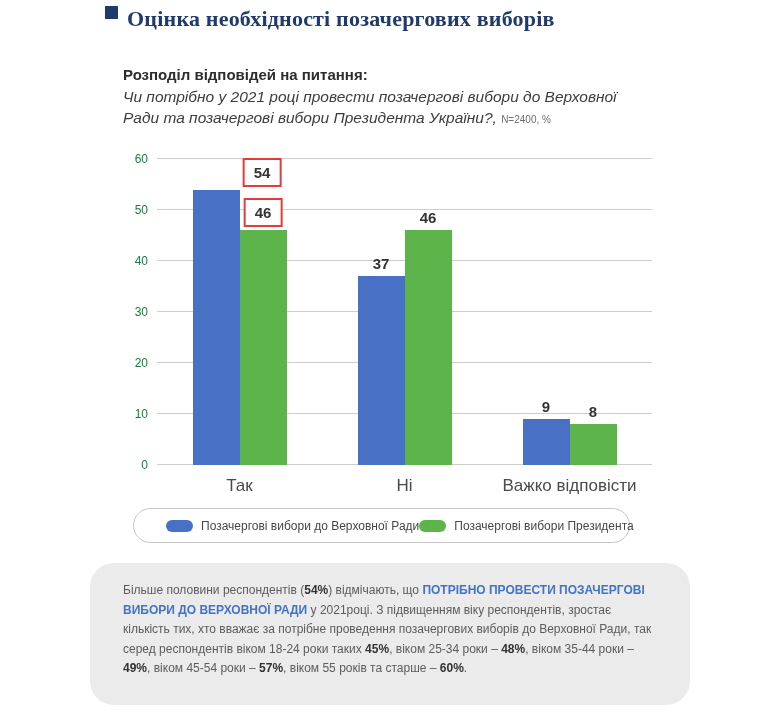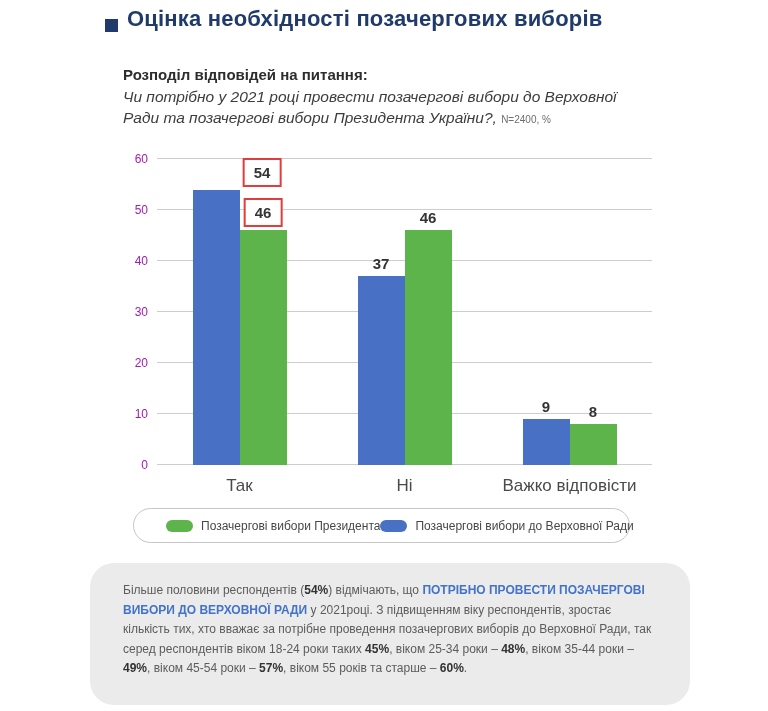"Оцінка необхідності позачергових виборів" .slide-header { align-items: flex-end -> flex-start; font-family: none -> Liberation Serif, serif }
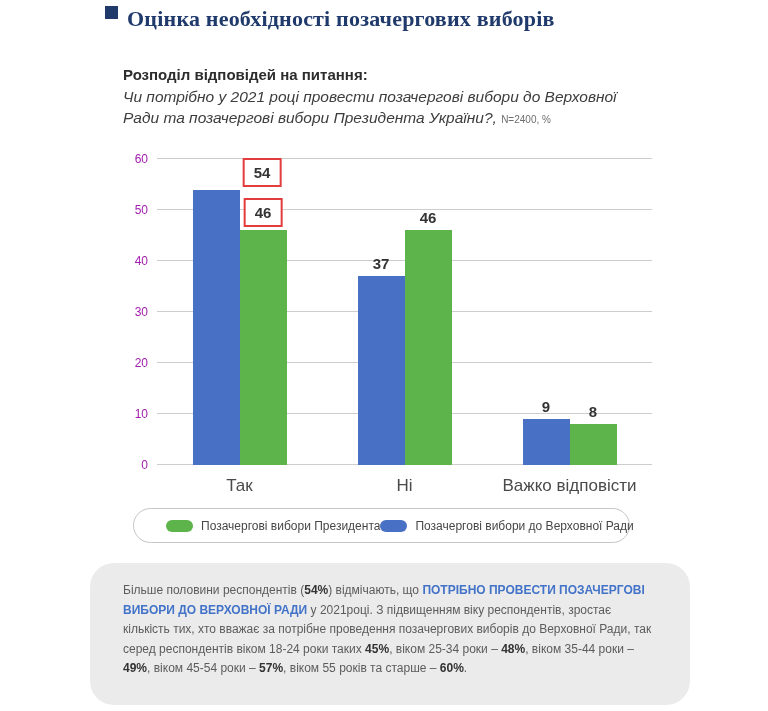"60" .ytick { color: #a21caf -> #15803d }
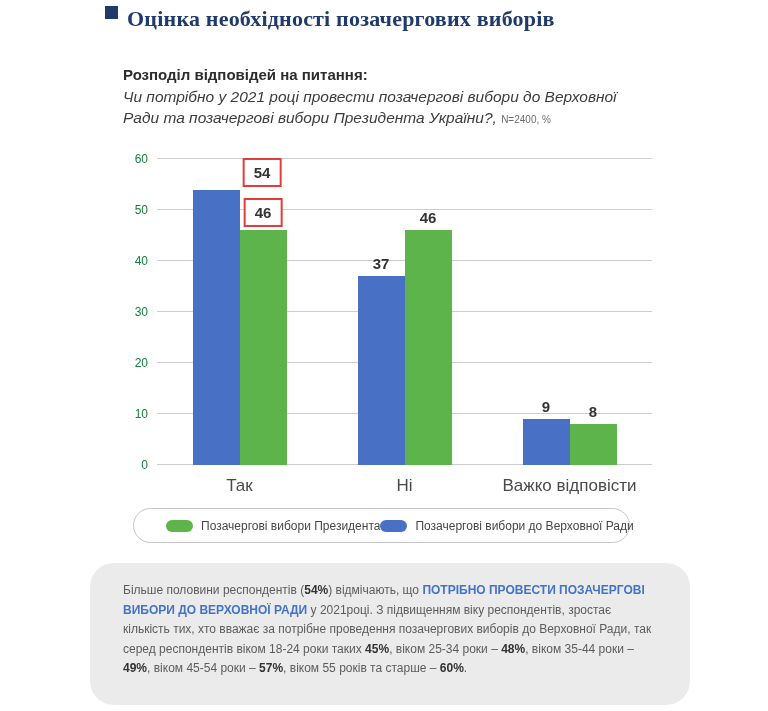"Позачергові вибори Президента" div.legend-item { order: before "Позачергові вибори до Верховної Ради" -> after "Позачергові вибори до Верховної Ради" }
